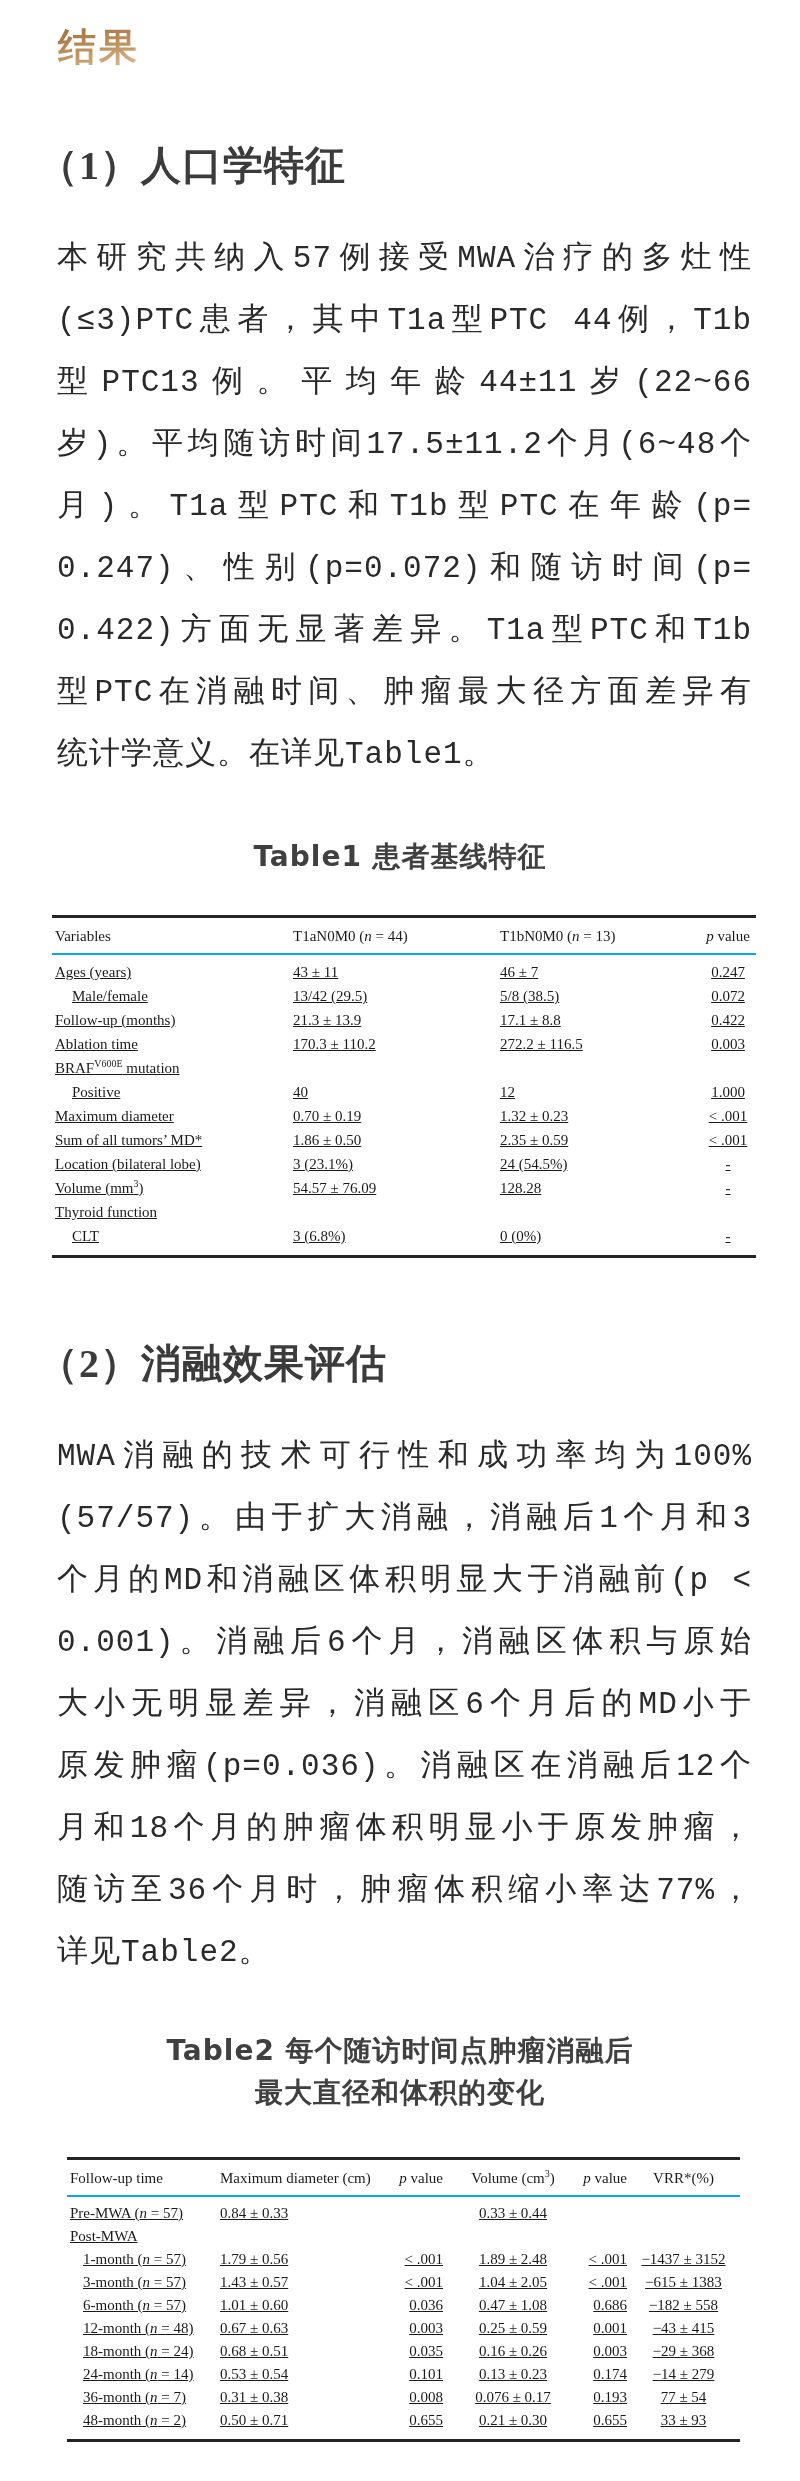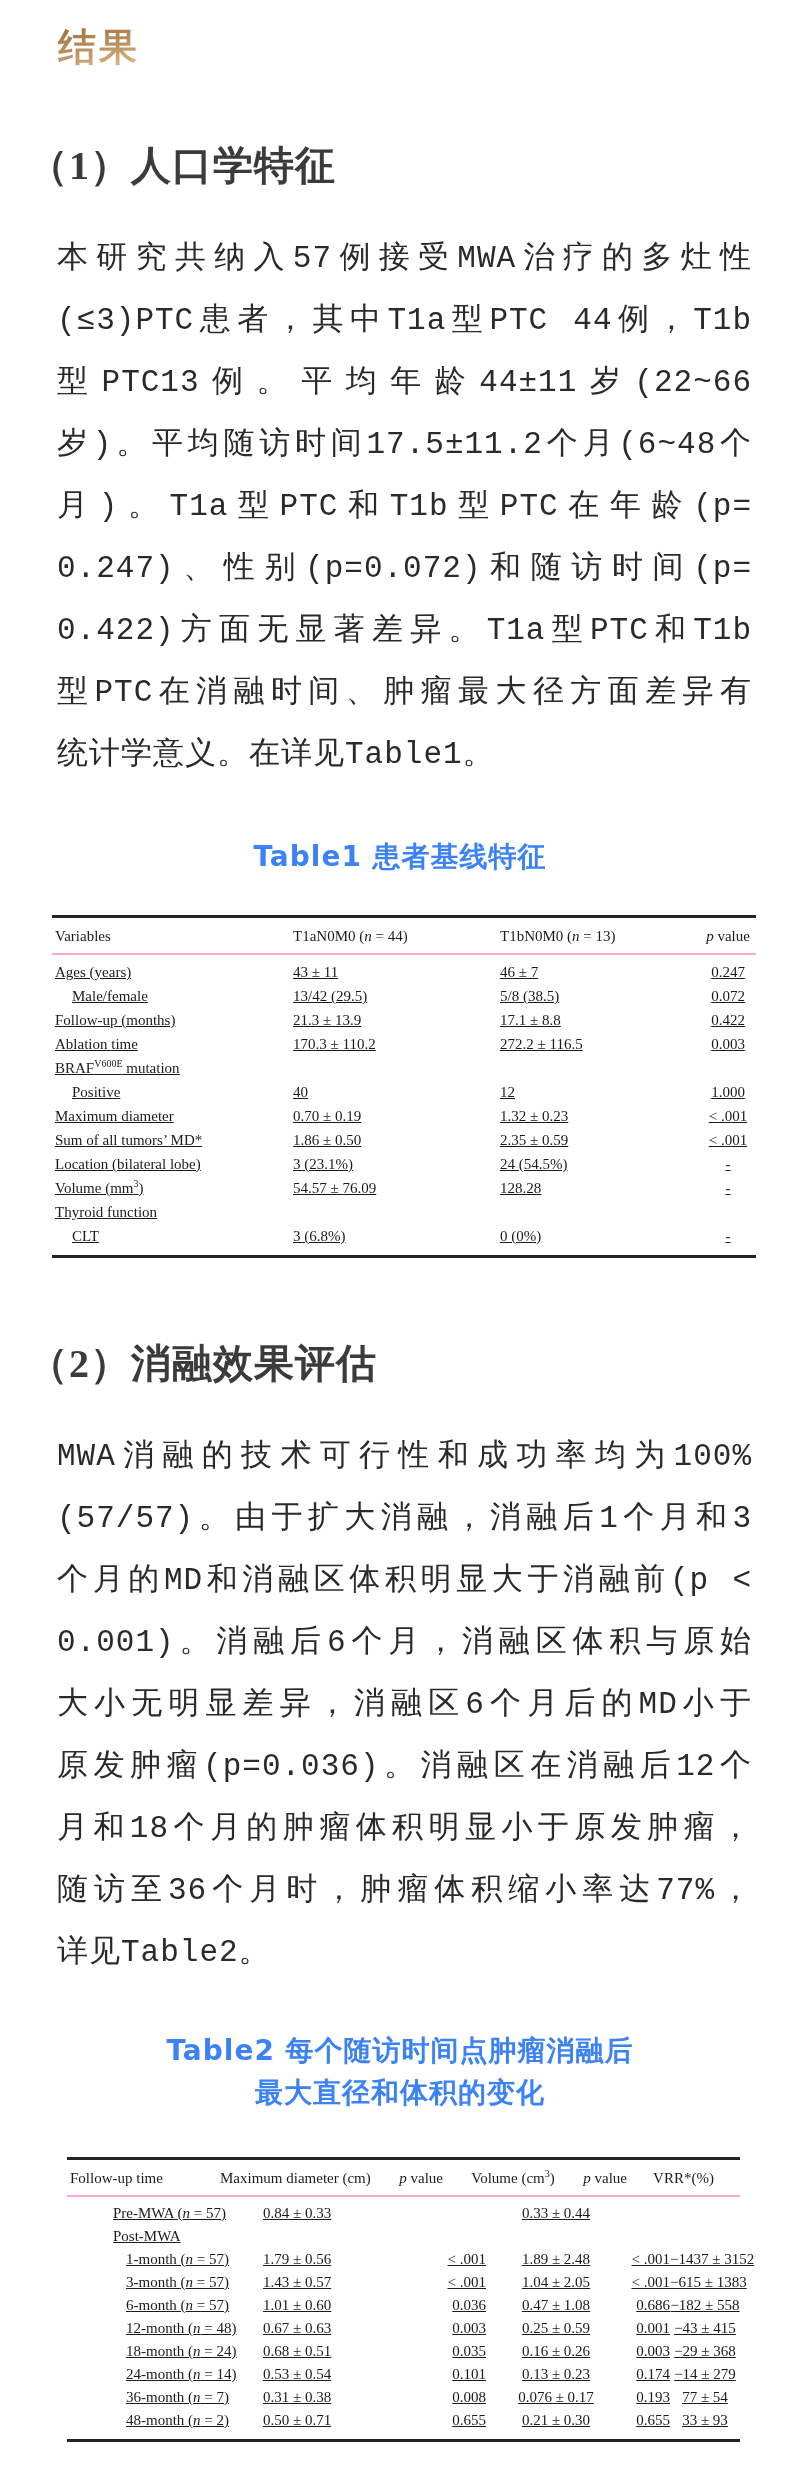"（1）人口学特征" .sec-heading { left: 28px -> 38px }
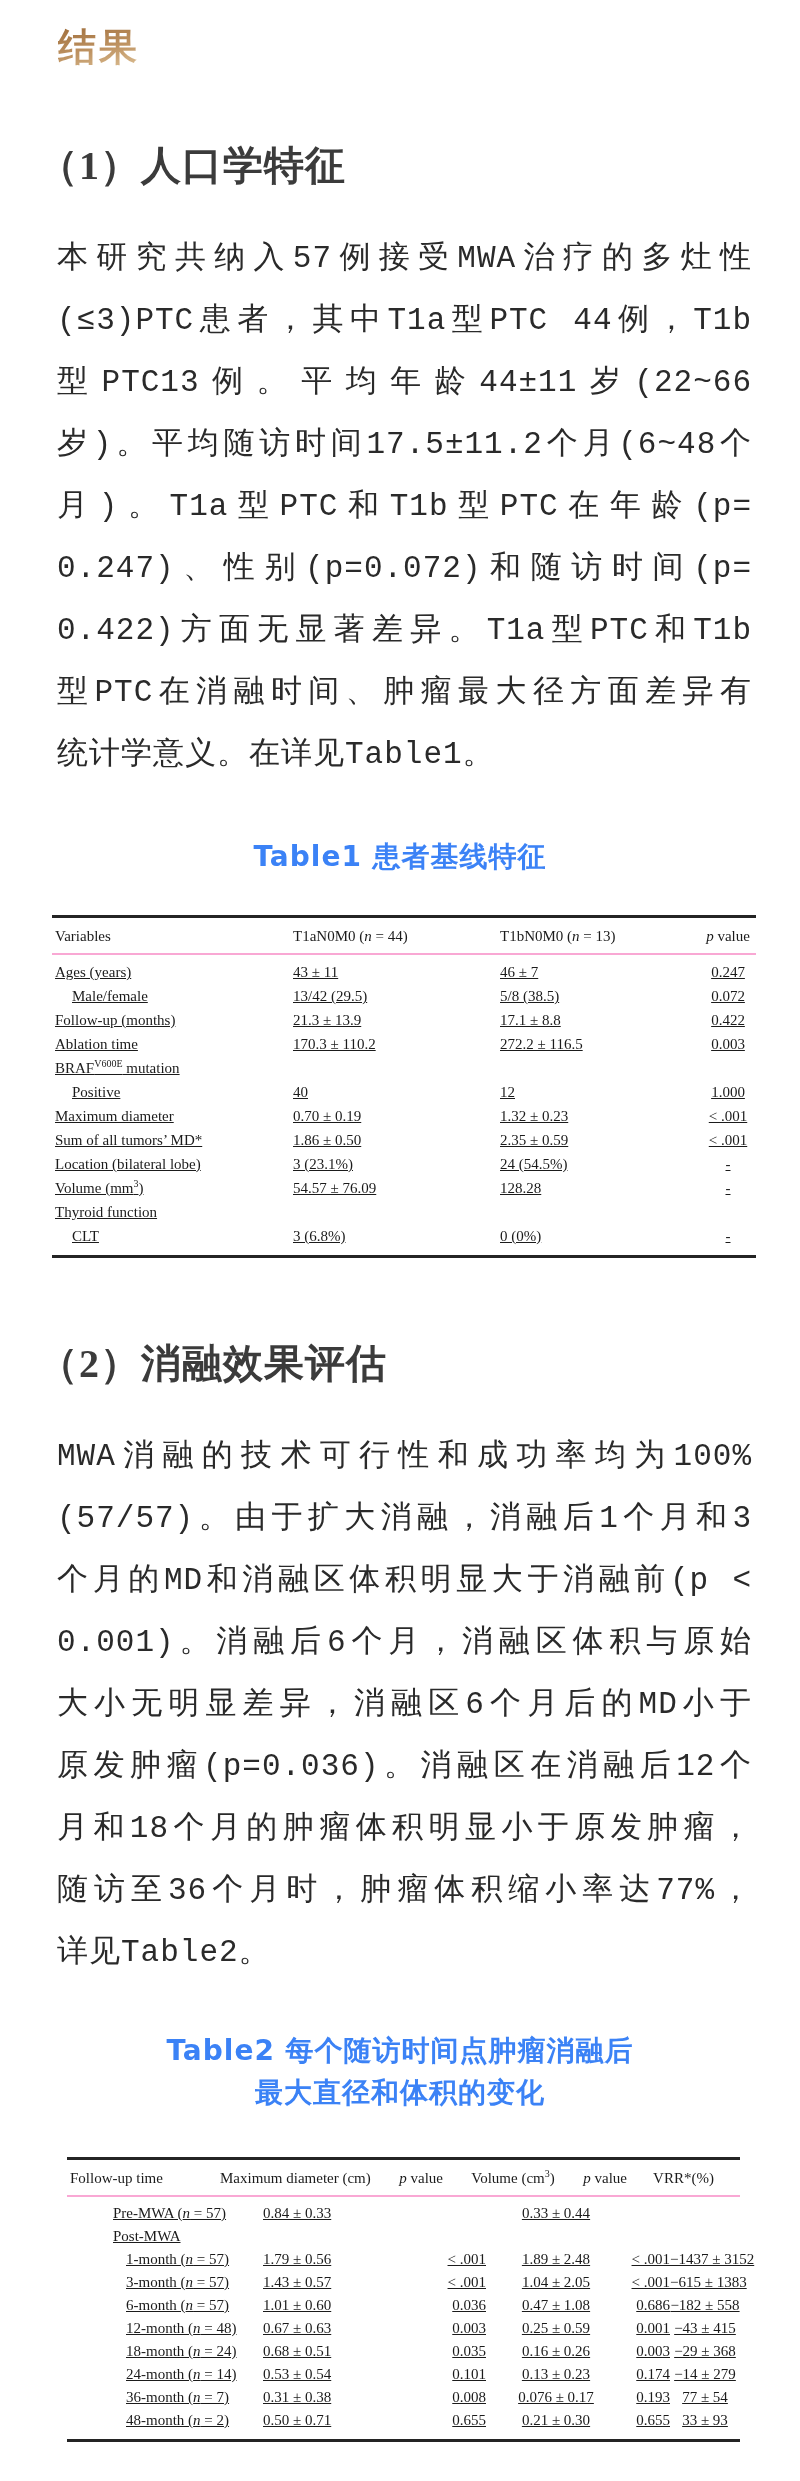"Table1 患者基线特征" .tbl-title { color: #3b82f6 -> #404040 }
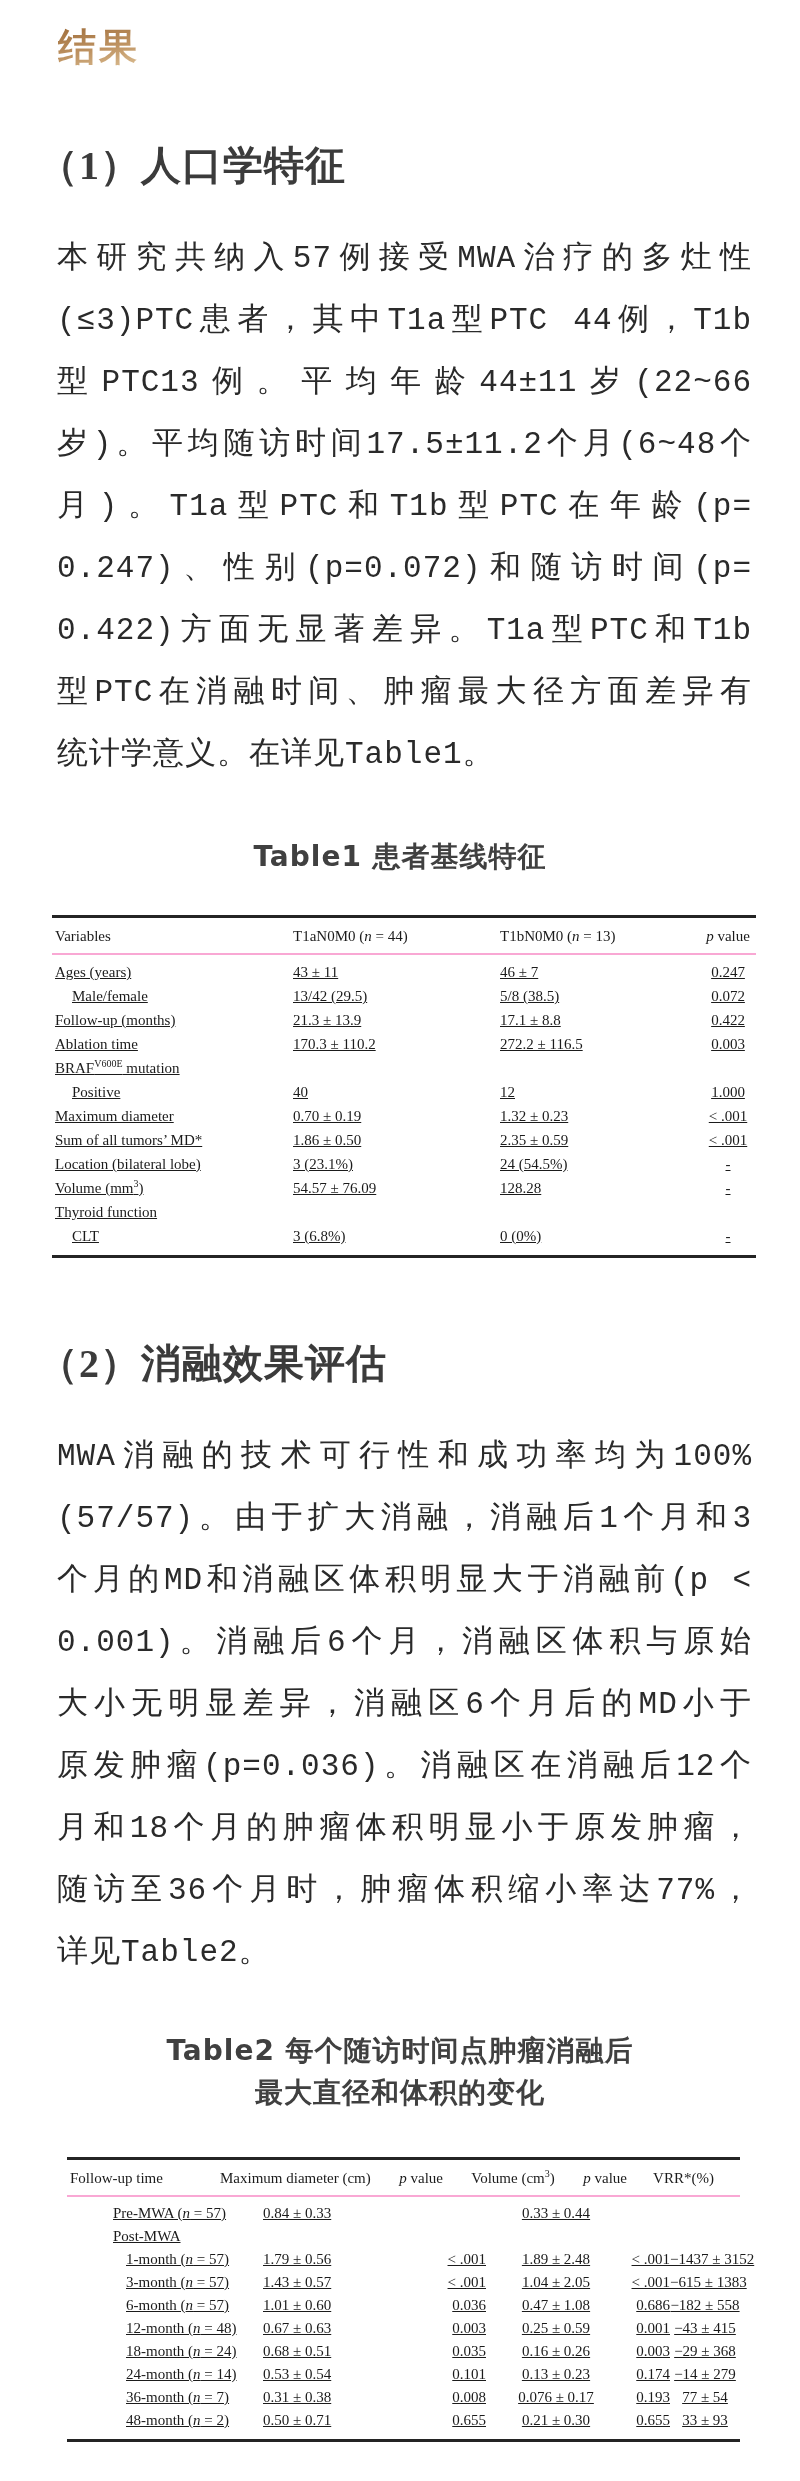"Variables" .thead { border-bottom: 2px solid #f9a8d4 -> 2px solid #0ea5e9 }
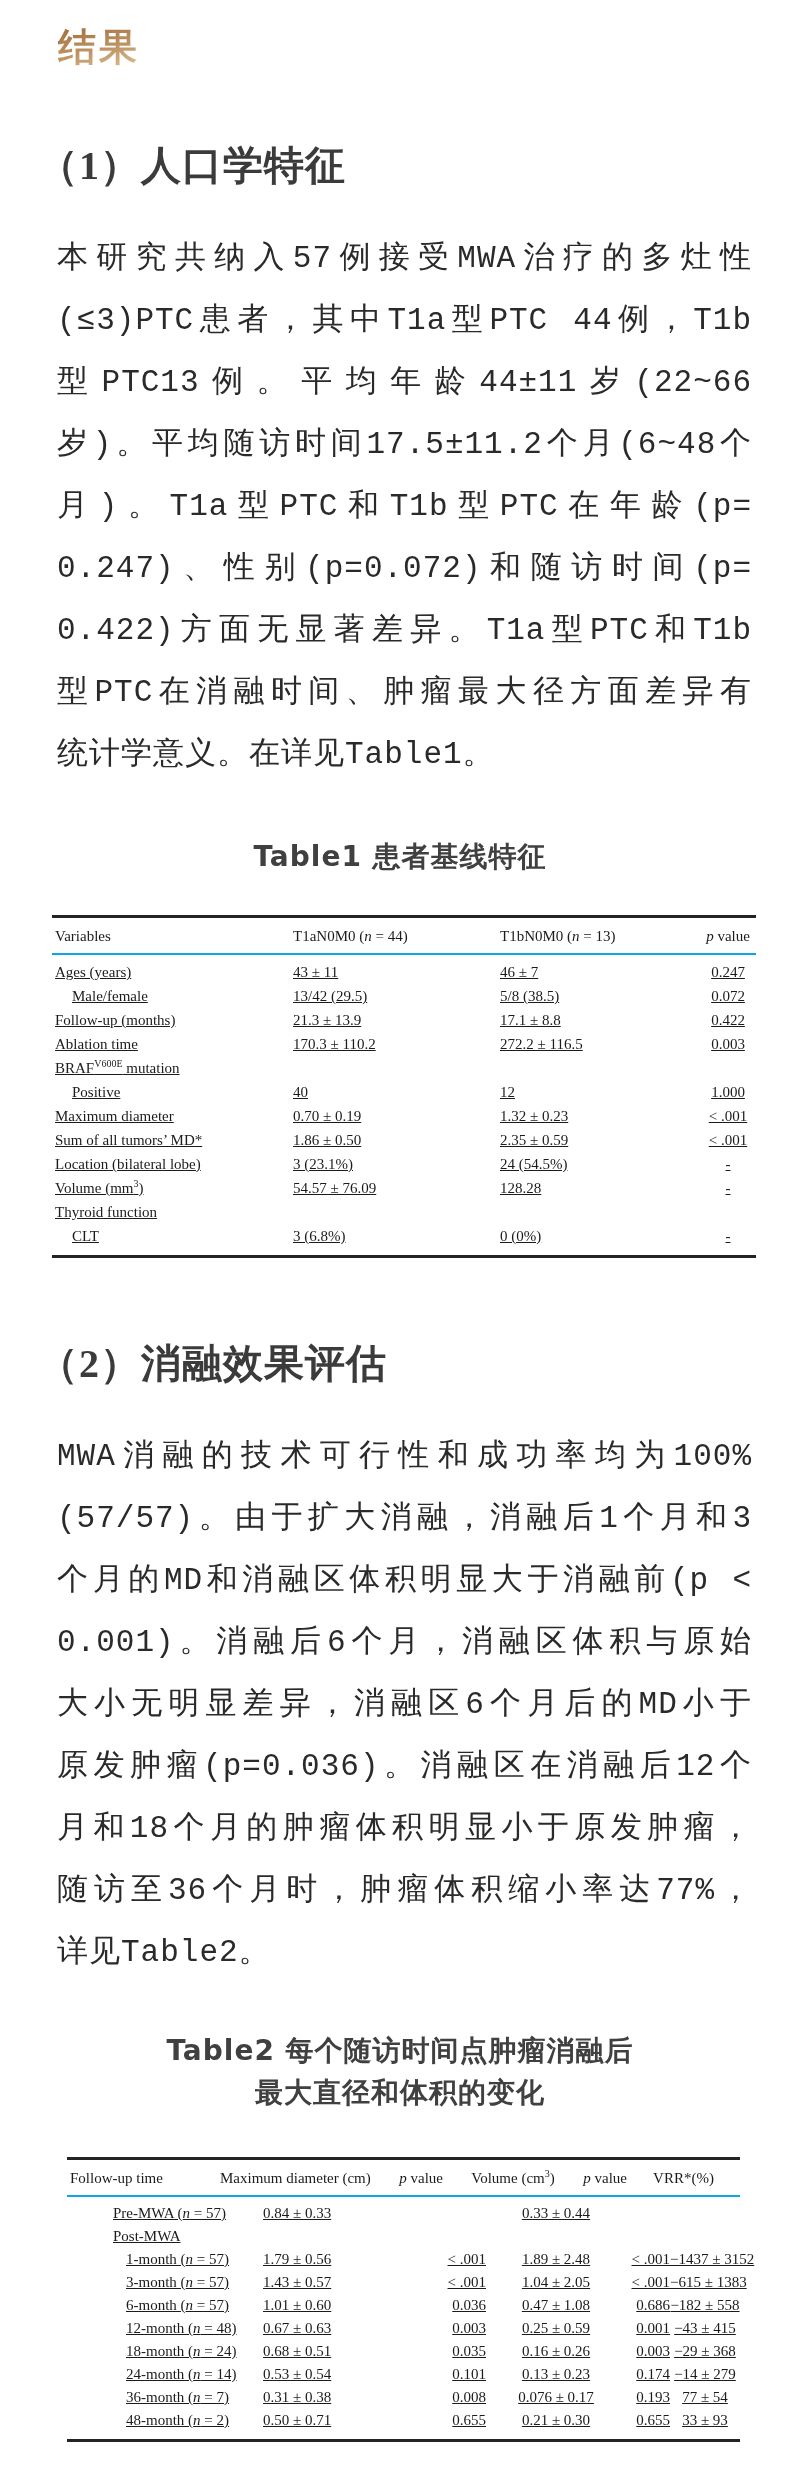"Pre-MWA (n = 57)" #table2 .trow { margin-left: 43px -> none }
